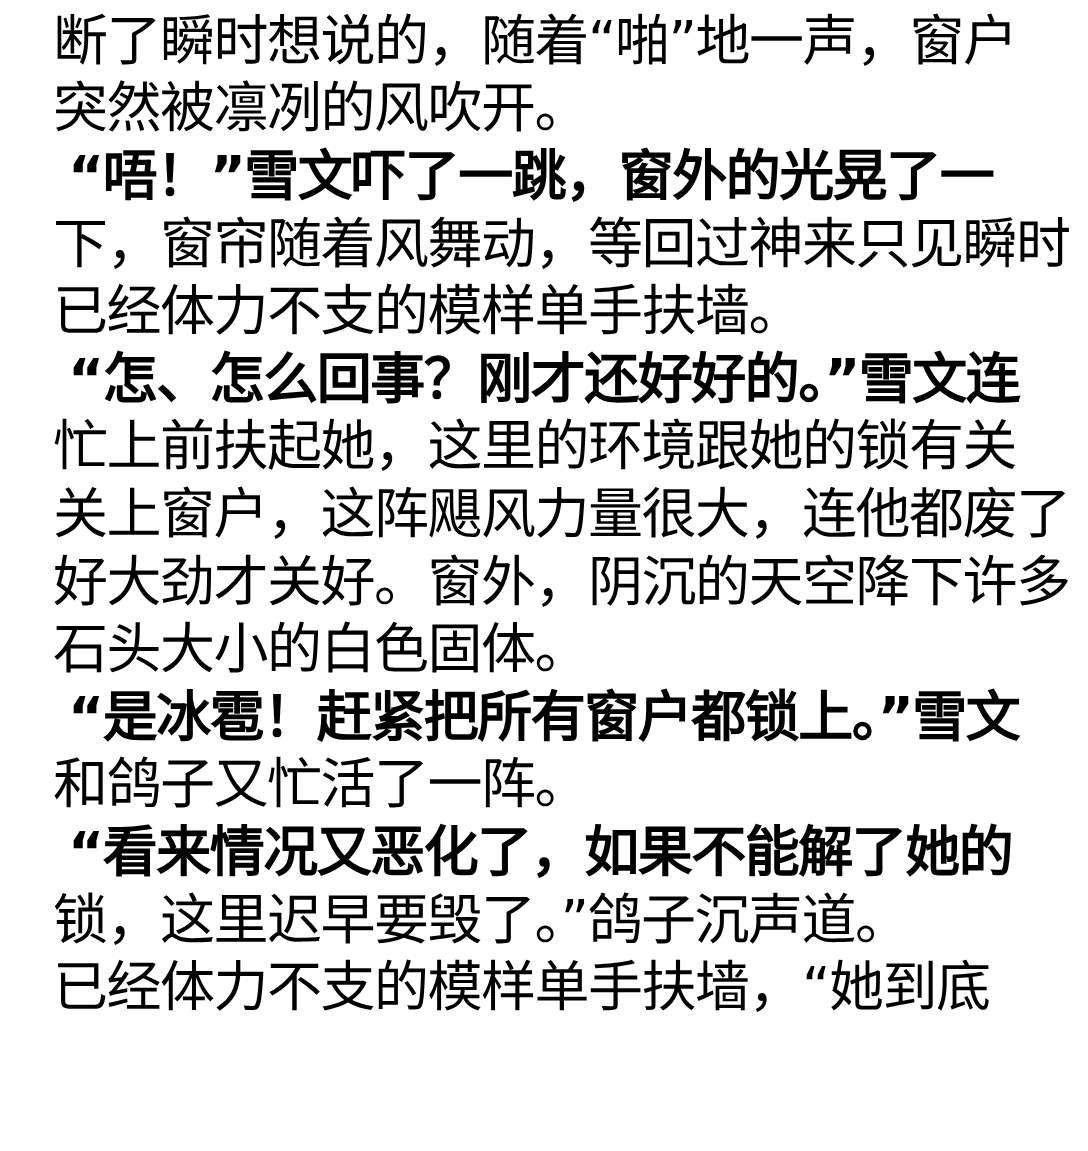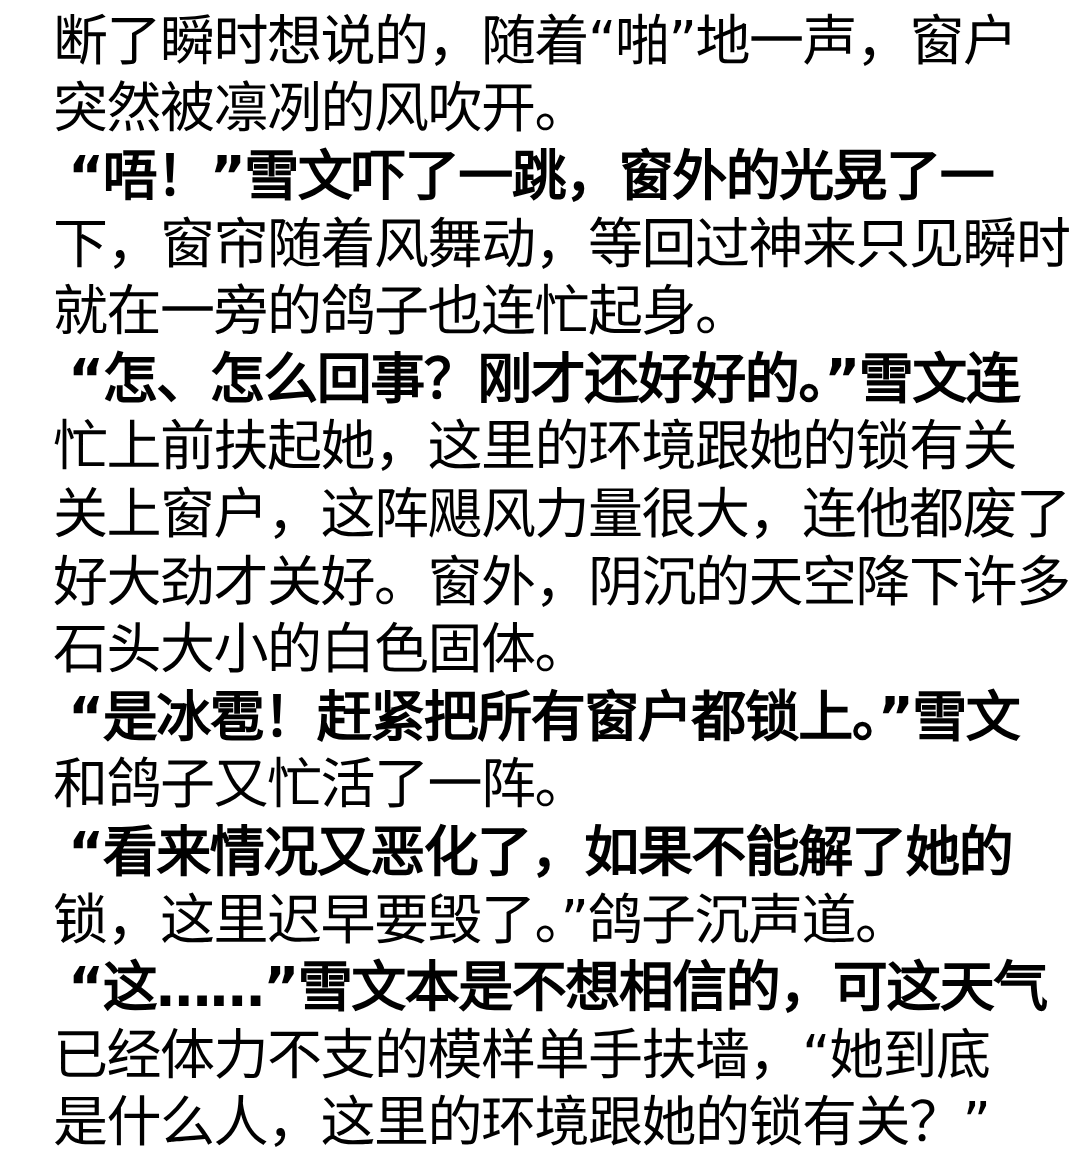"就在一旁的鸽子也连忙起身。" div.line { text: 就在一旁的鸽子也连忙起身 -> 已经体力不支的模样单手扶墙 }
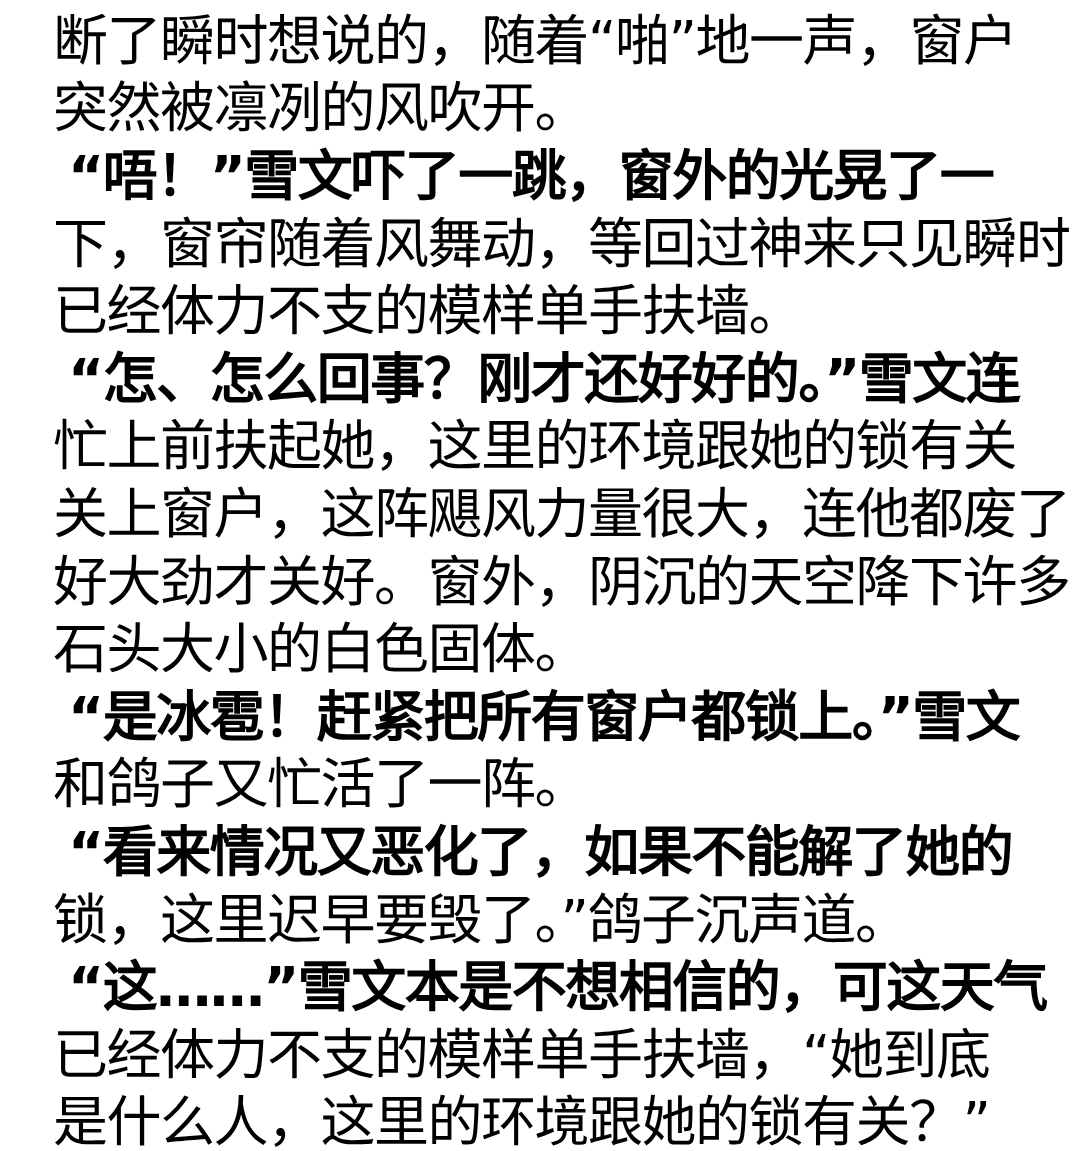"“这……”雪文本是不想相信的，可这天气" div.line { html: <div>“这……”雪文本是不想相信的，可这天气</div> -> none }
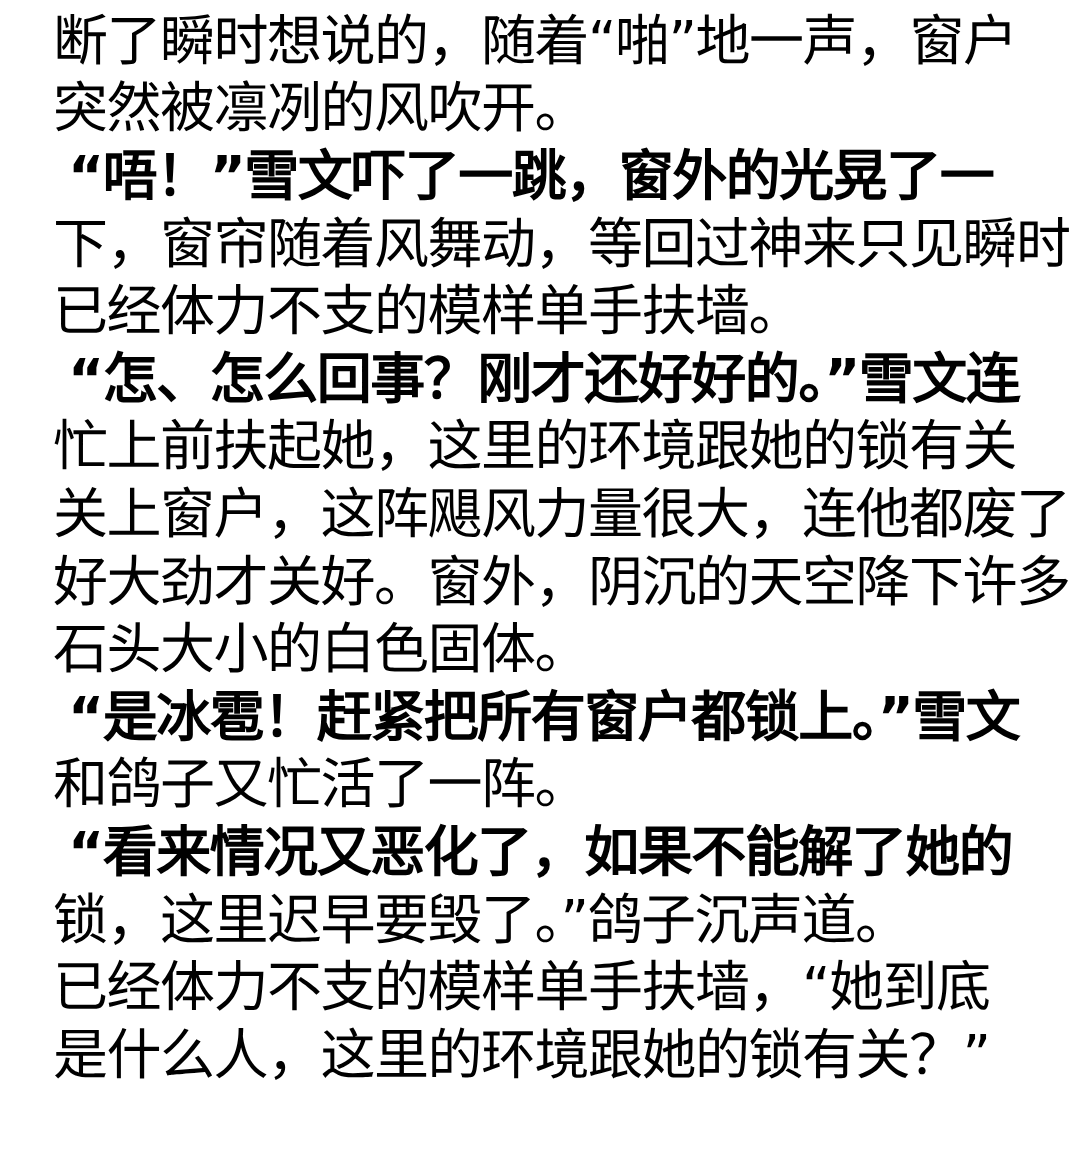"是什么人，这里的环境跟她的锁有关？”" div.line { html: <div>是什么人，这里的环境跟她的锁有关？”</div> -> none }
